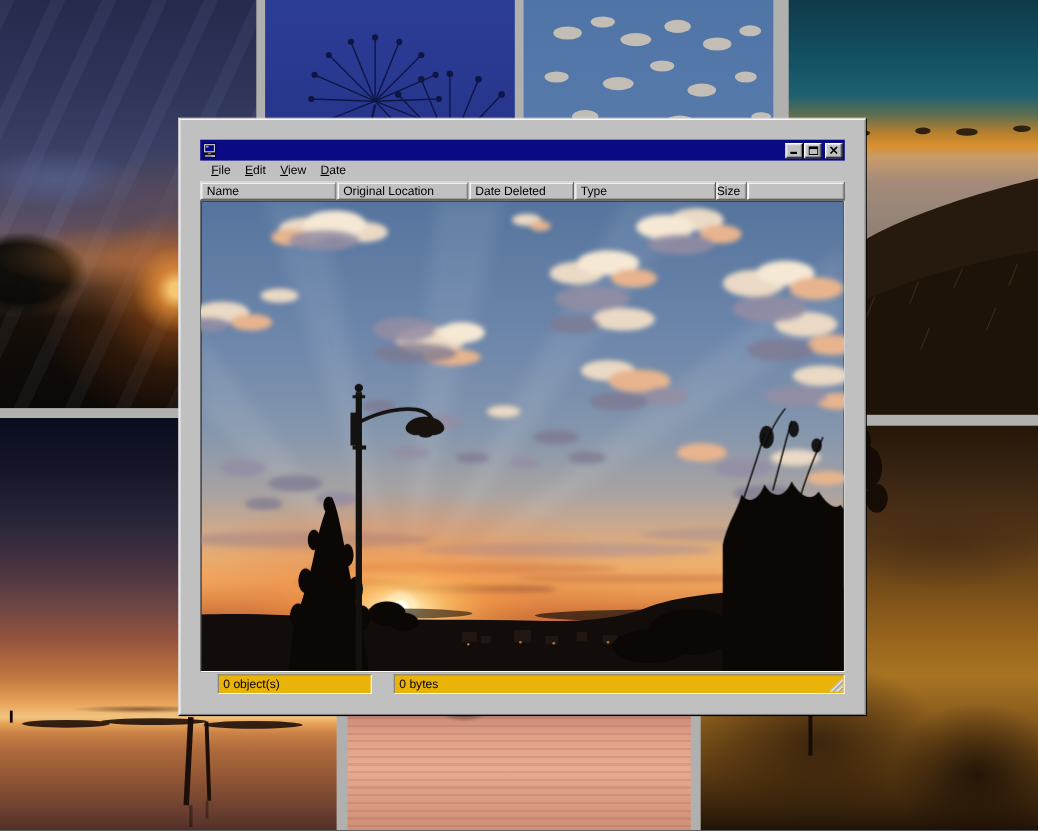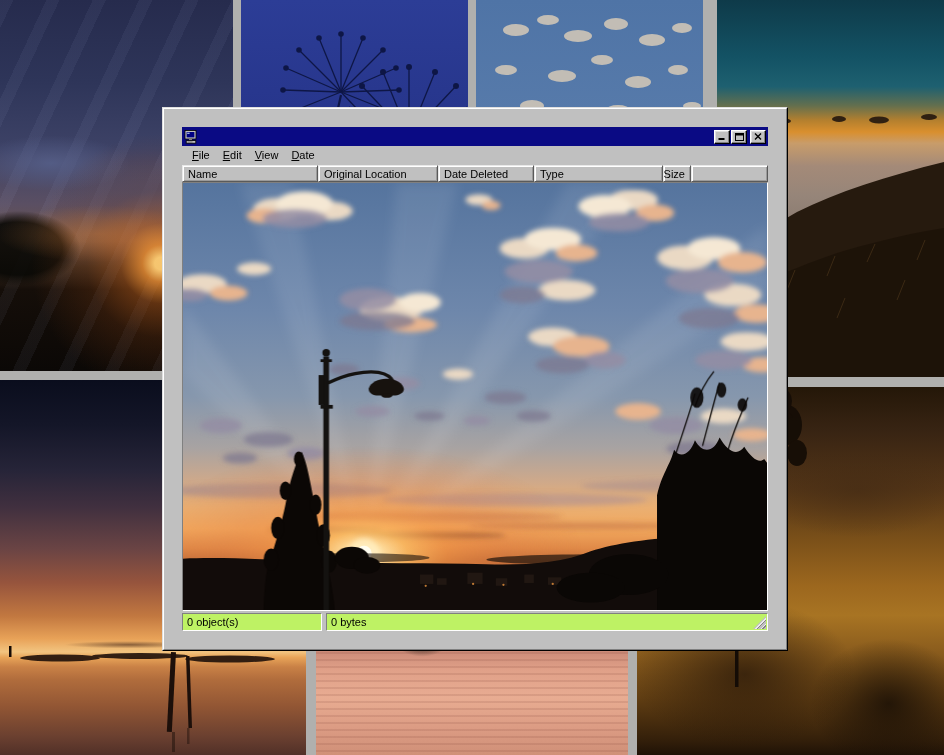"Name" .w-name { width: 136px -> 124px }
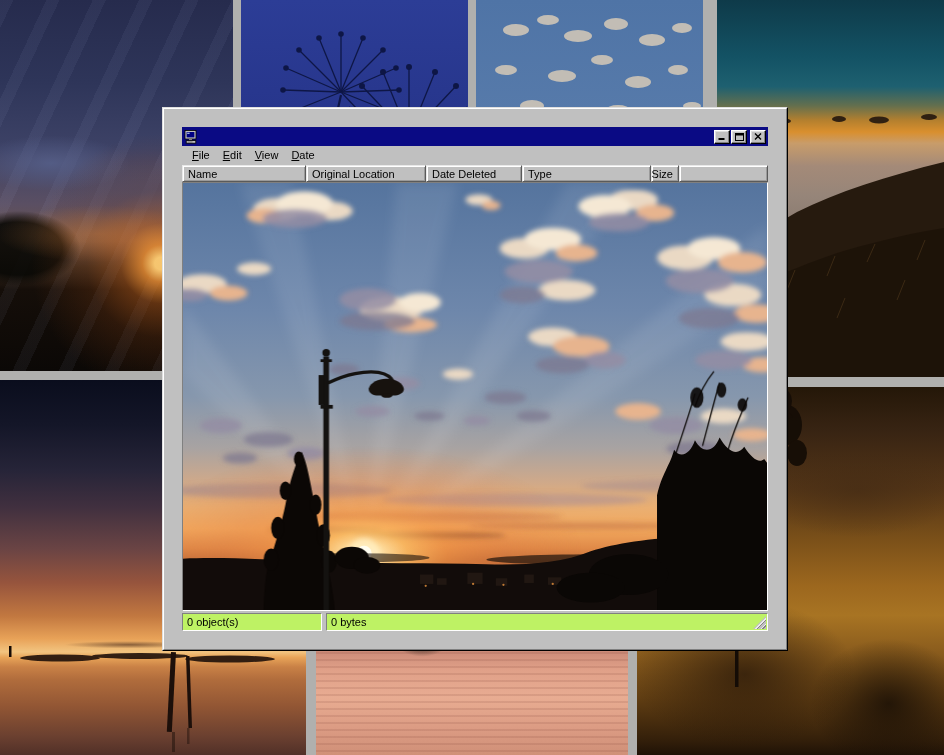"0 object(s)" .spanel { background: #bef264 -> #eab308; margin-left: none -> 16px }
